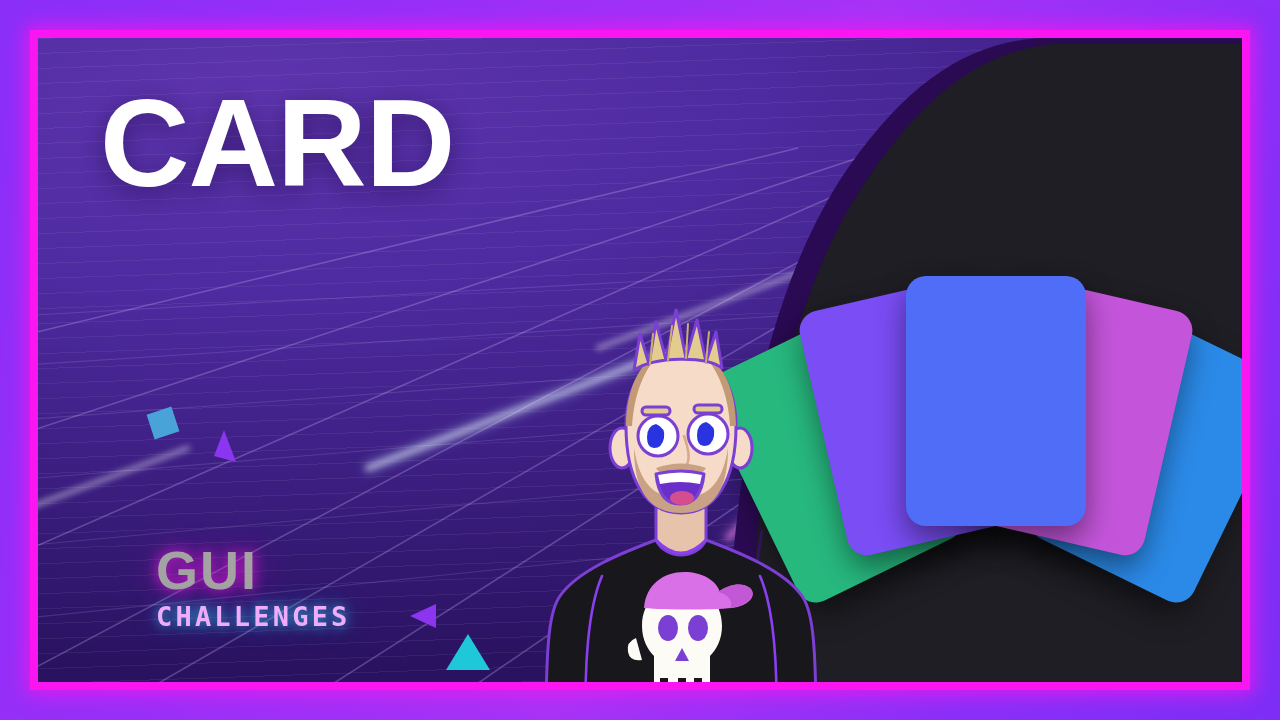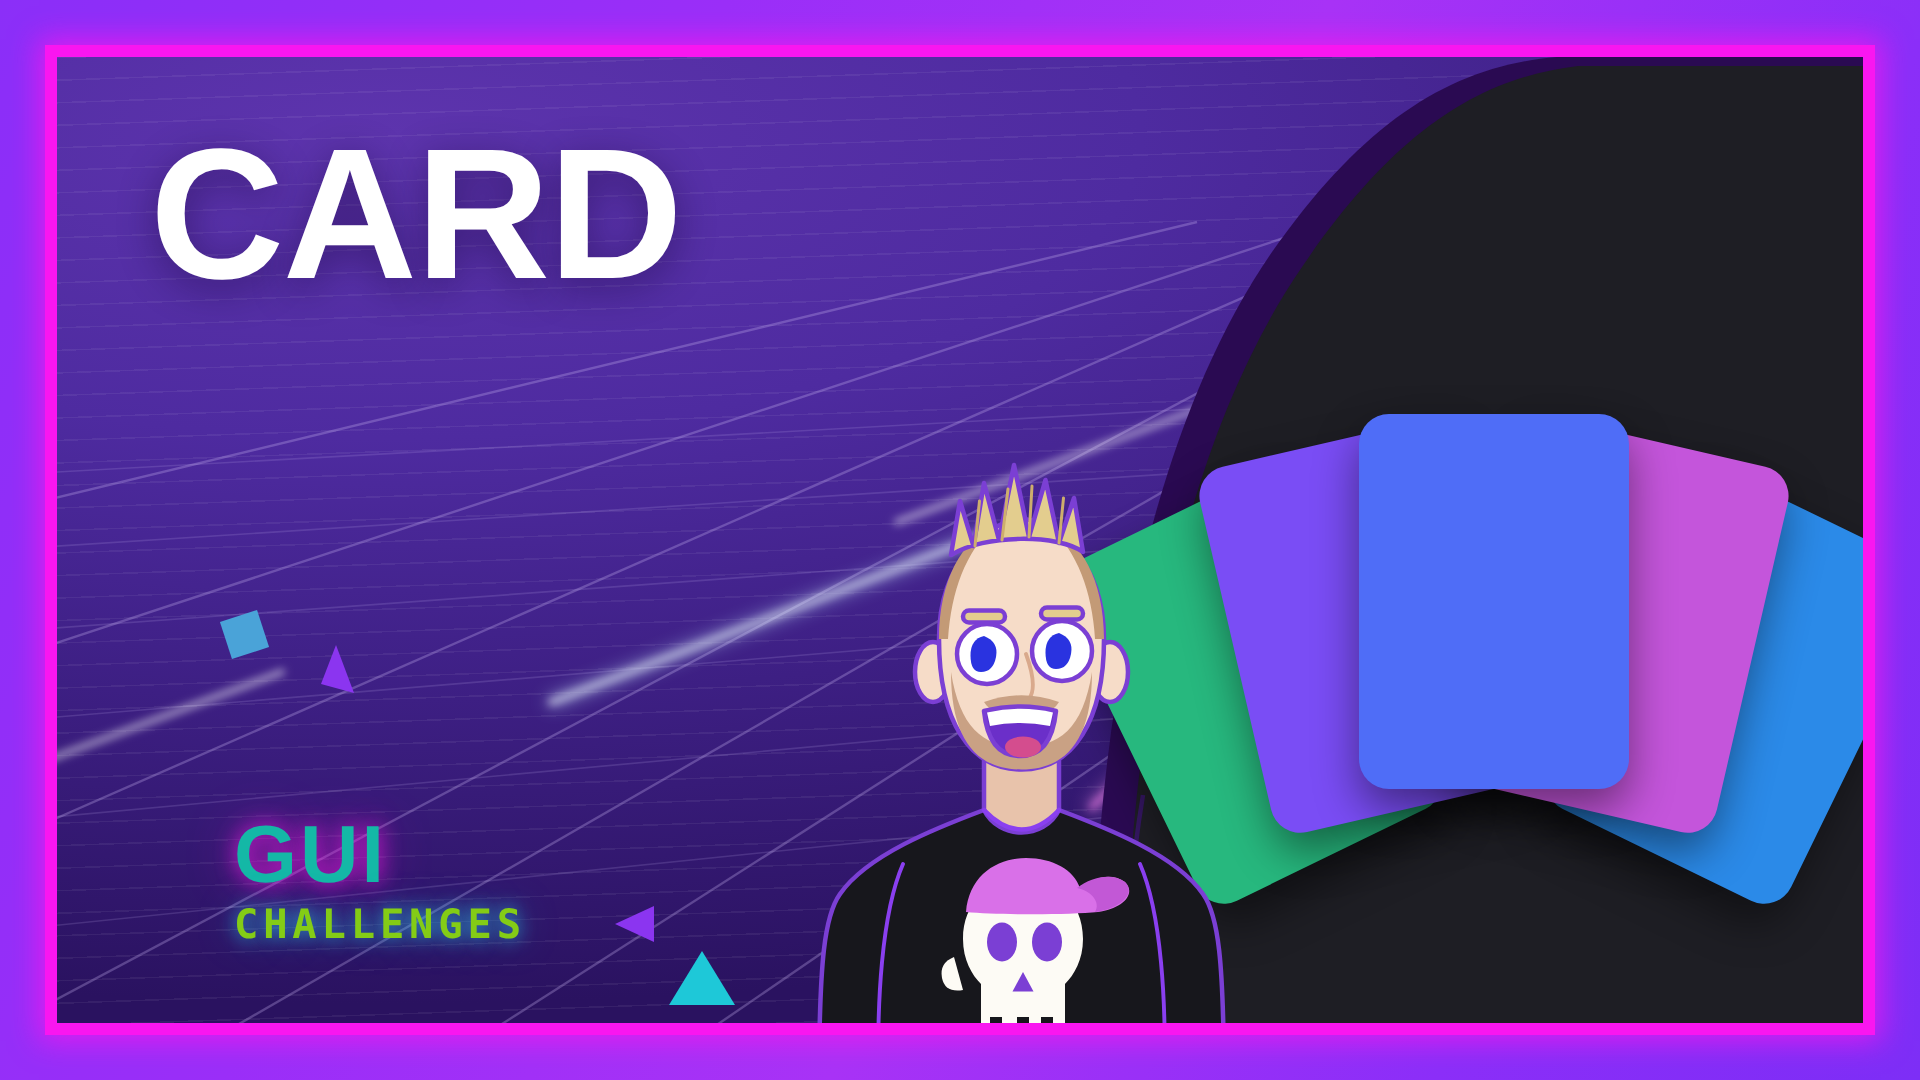"GUI" .logo-gui { color: #14b8a6 -> #a3a3a3 }
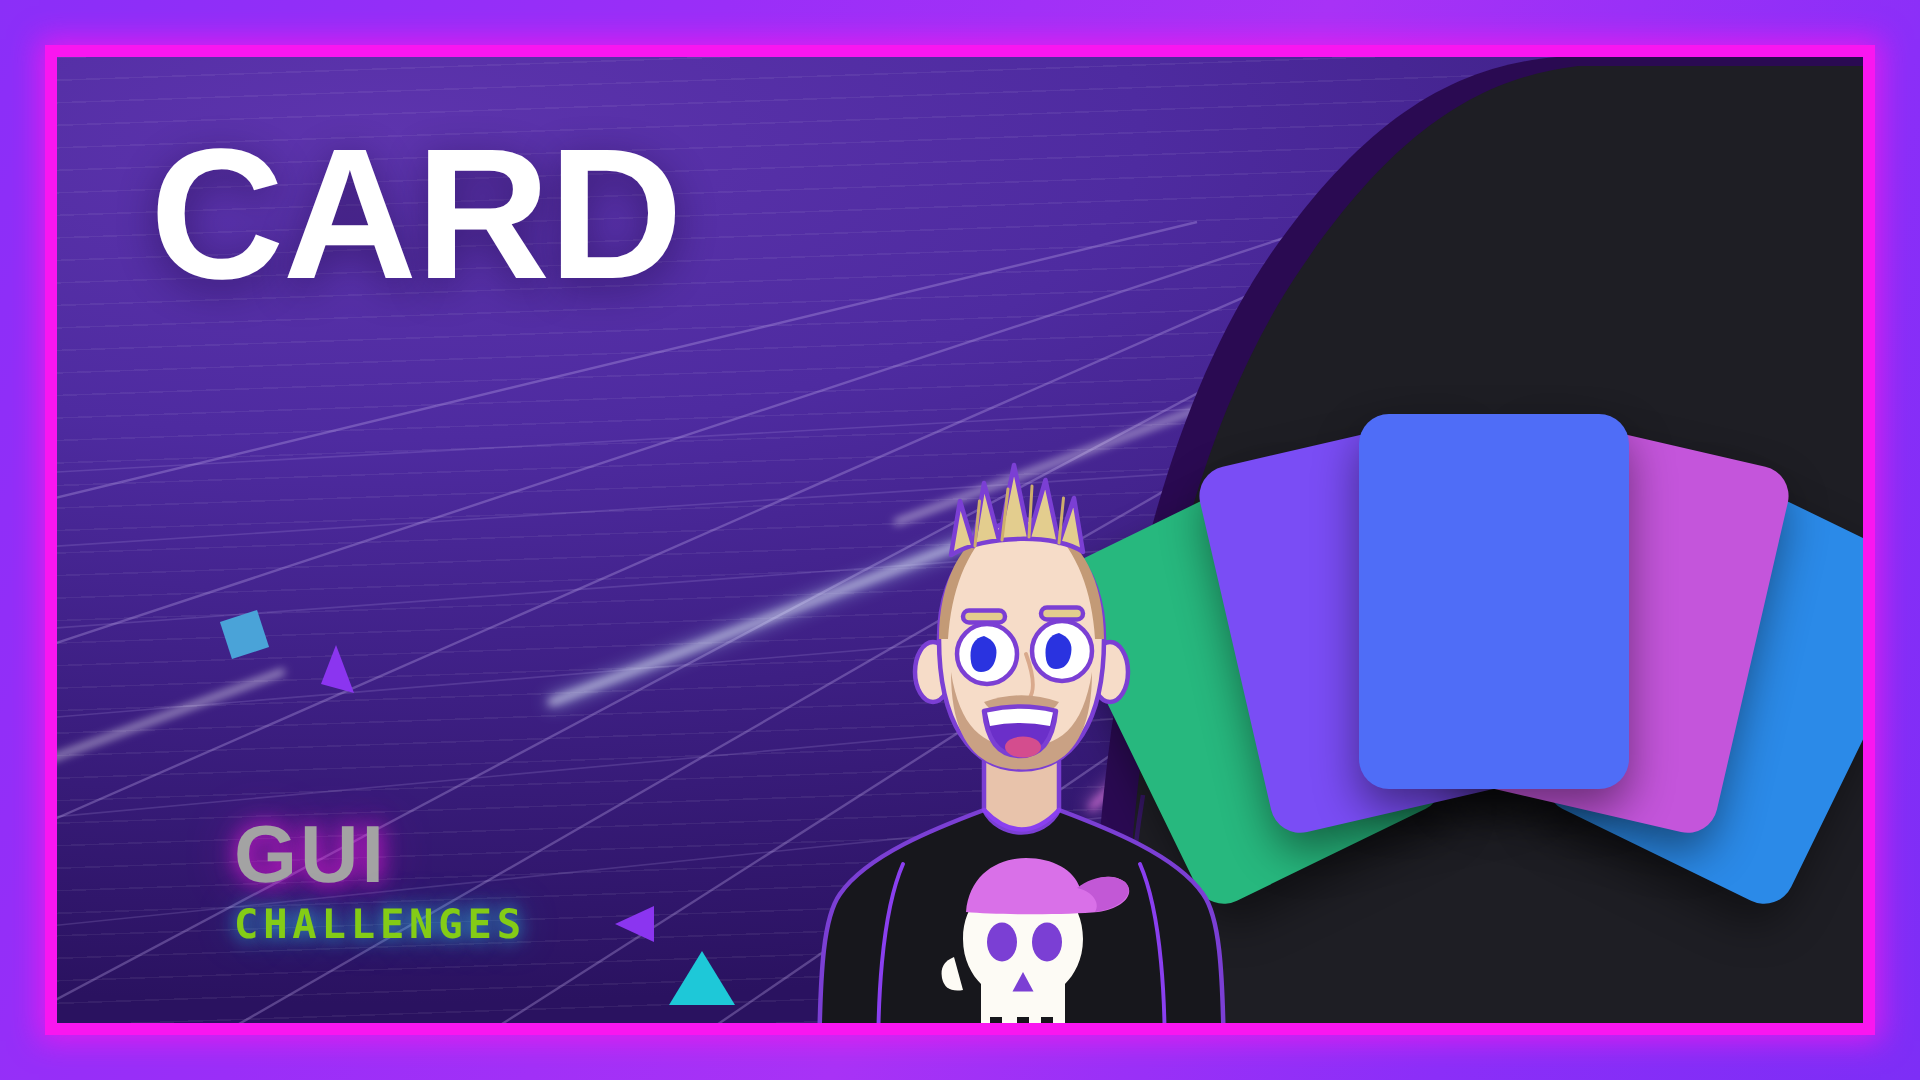"CHALLENGES" .logo-ch { color: #84cc16 -> #f0abfc }
